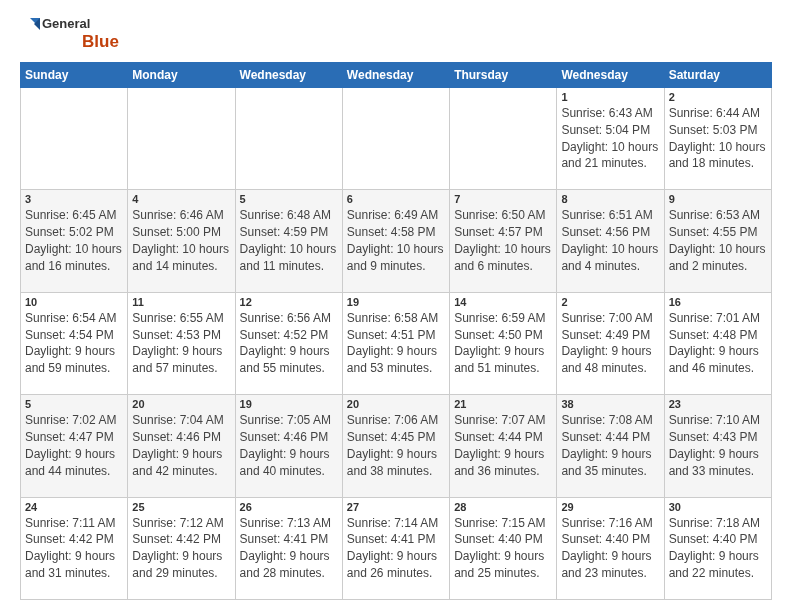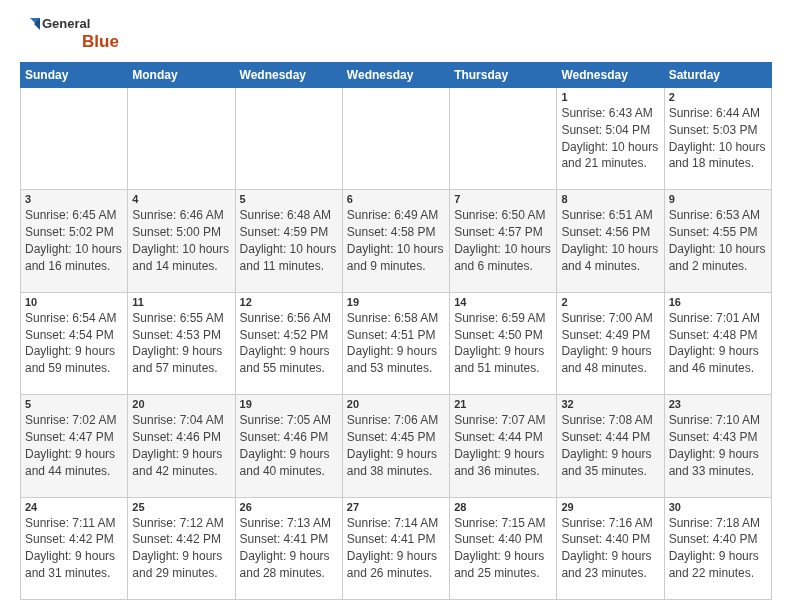"32" span.day-number { text: 32 -> 38 }
